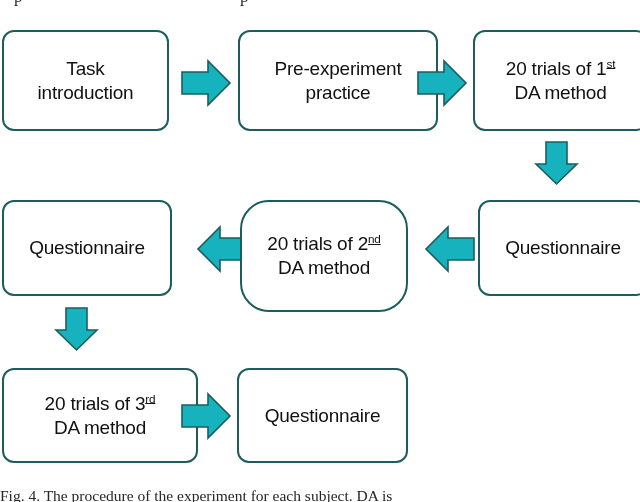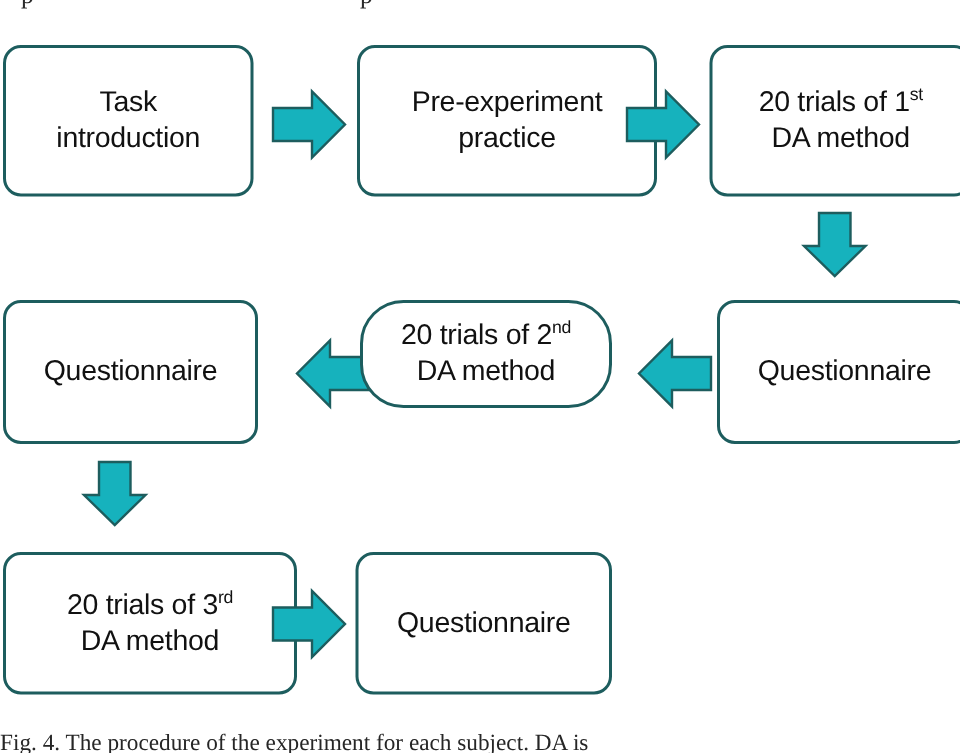"st" .flow-box .label sup { text-decoration: none -> underline }
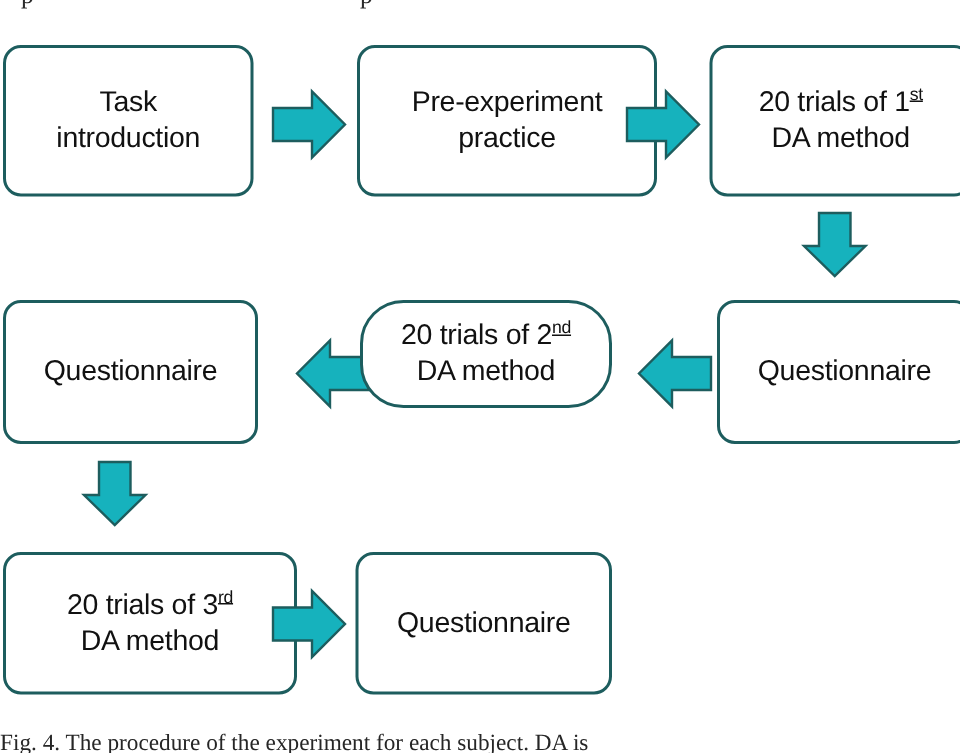"20 trials of 2nd" div.flow-box { height: 72px -> 112px }
